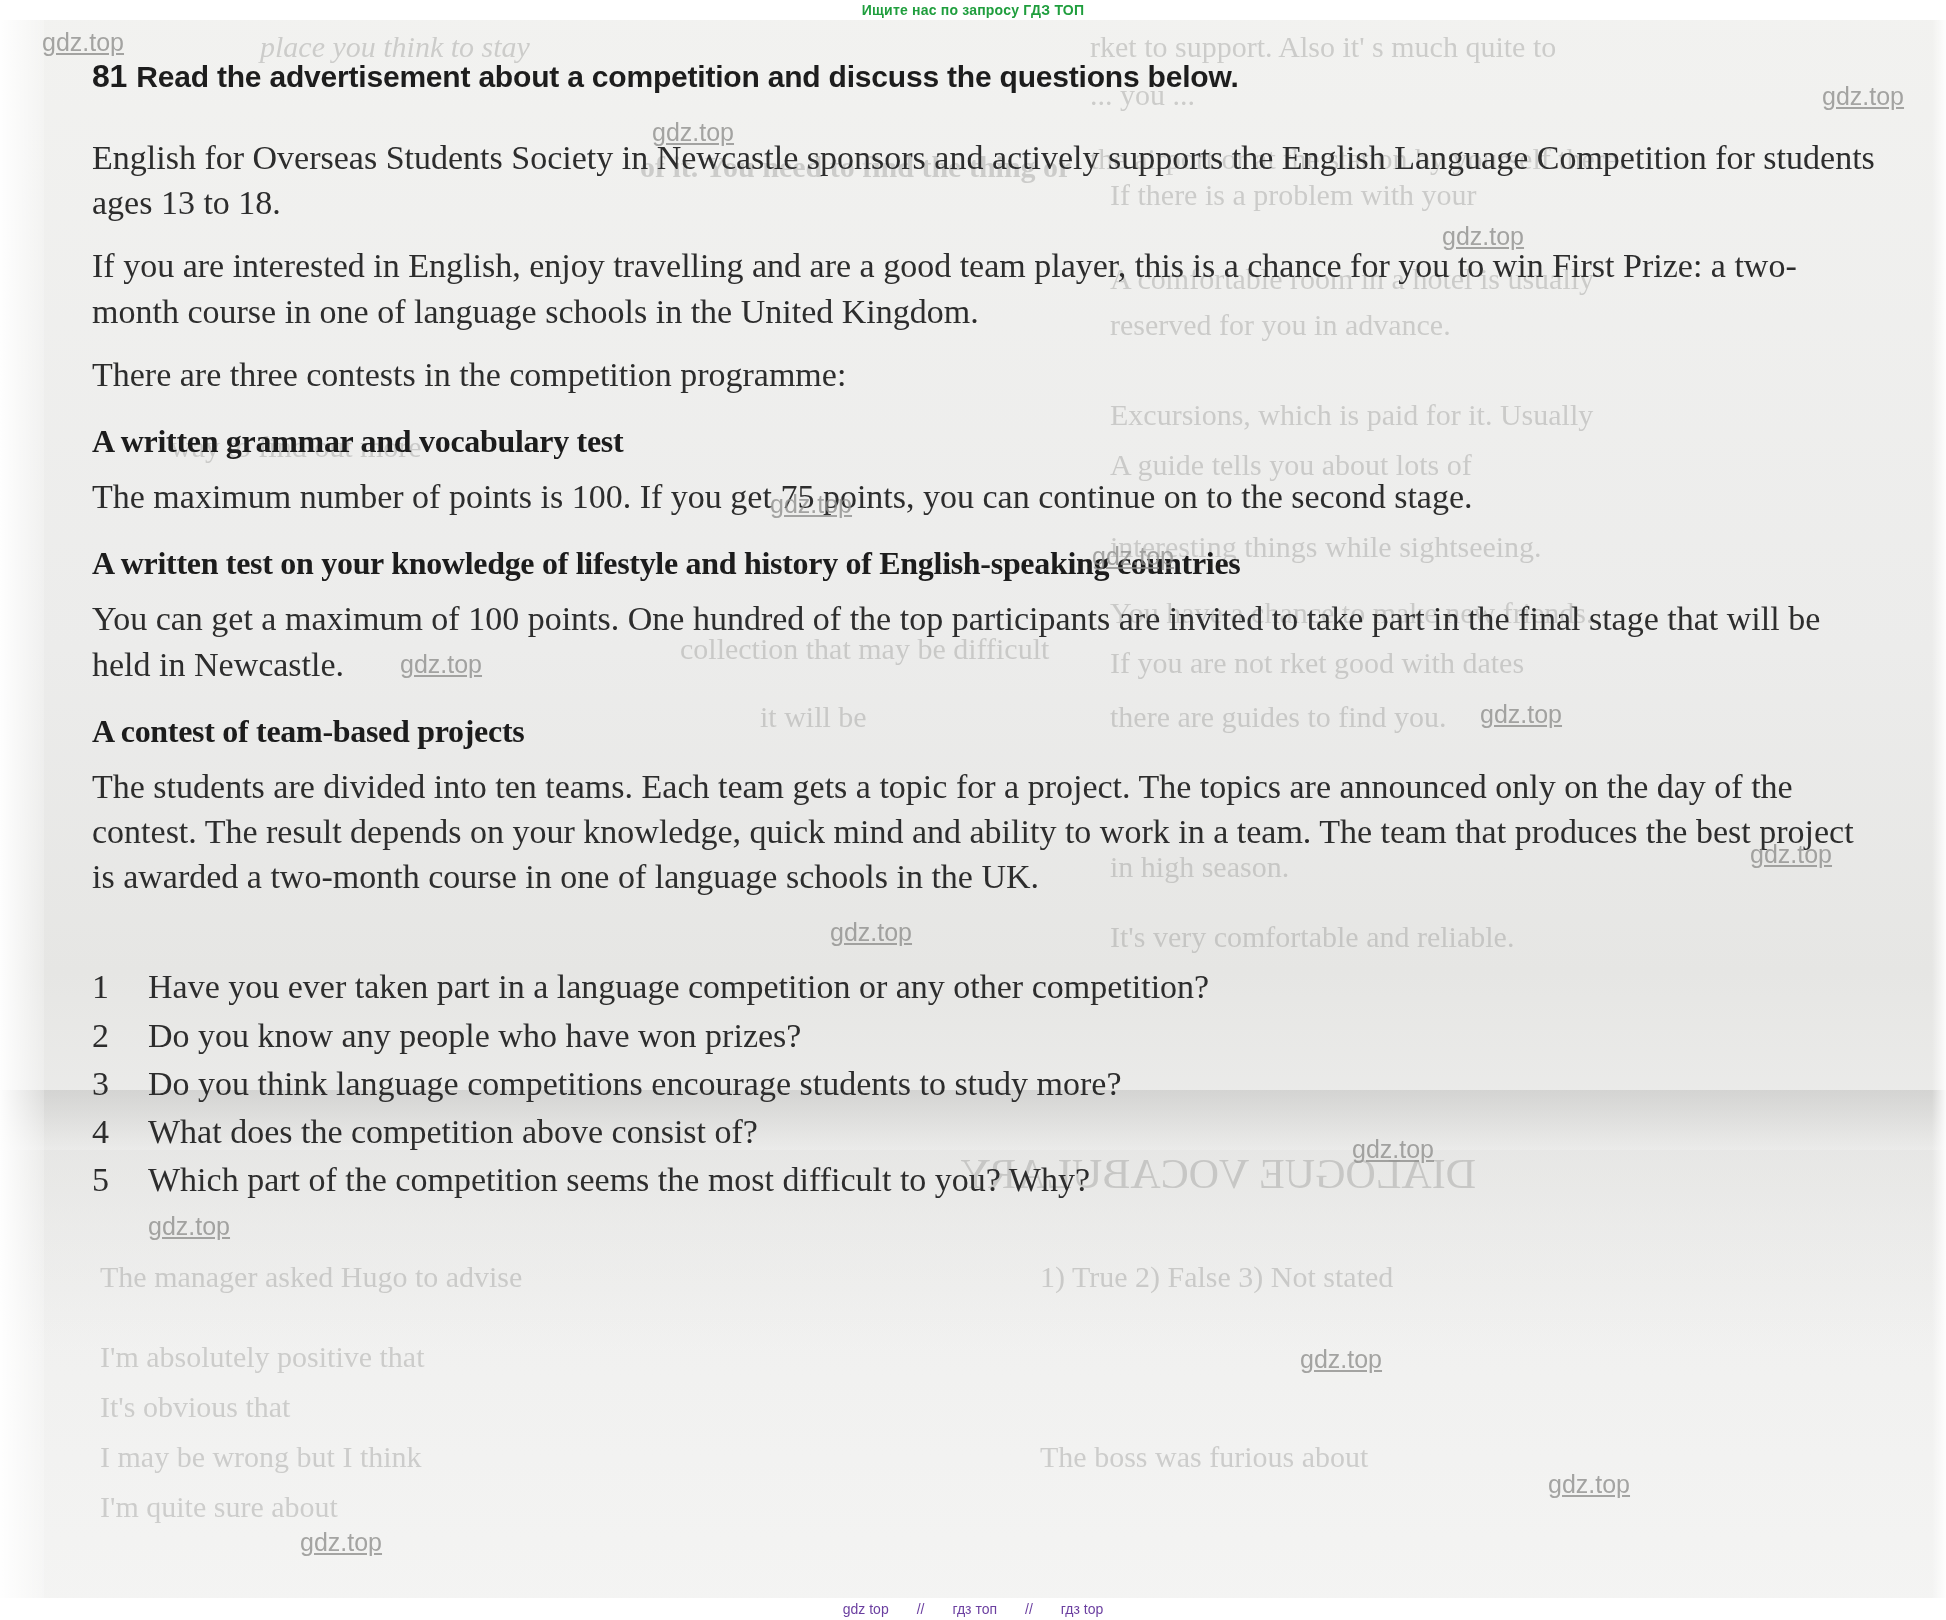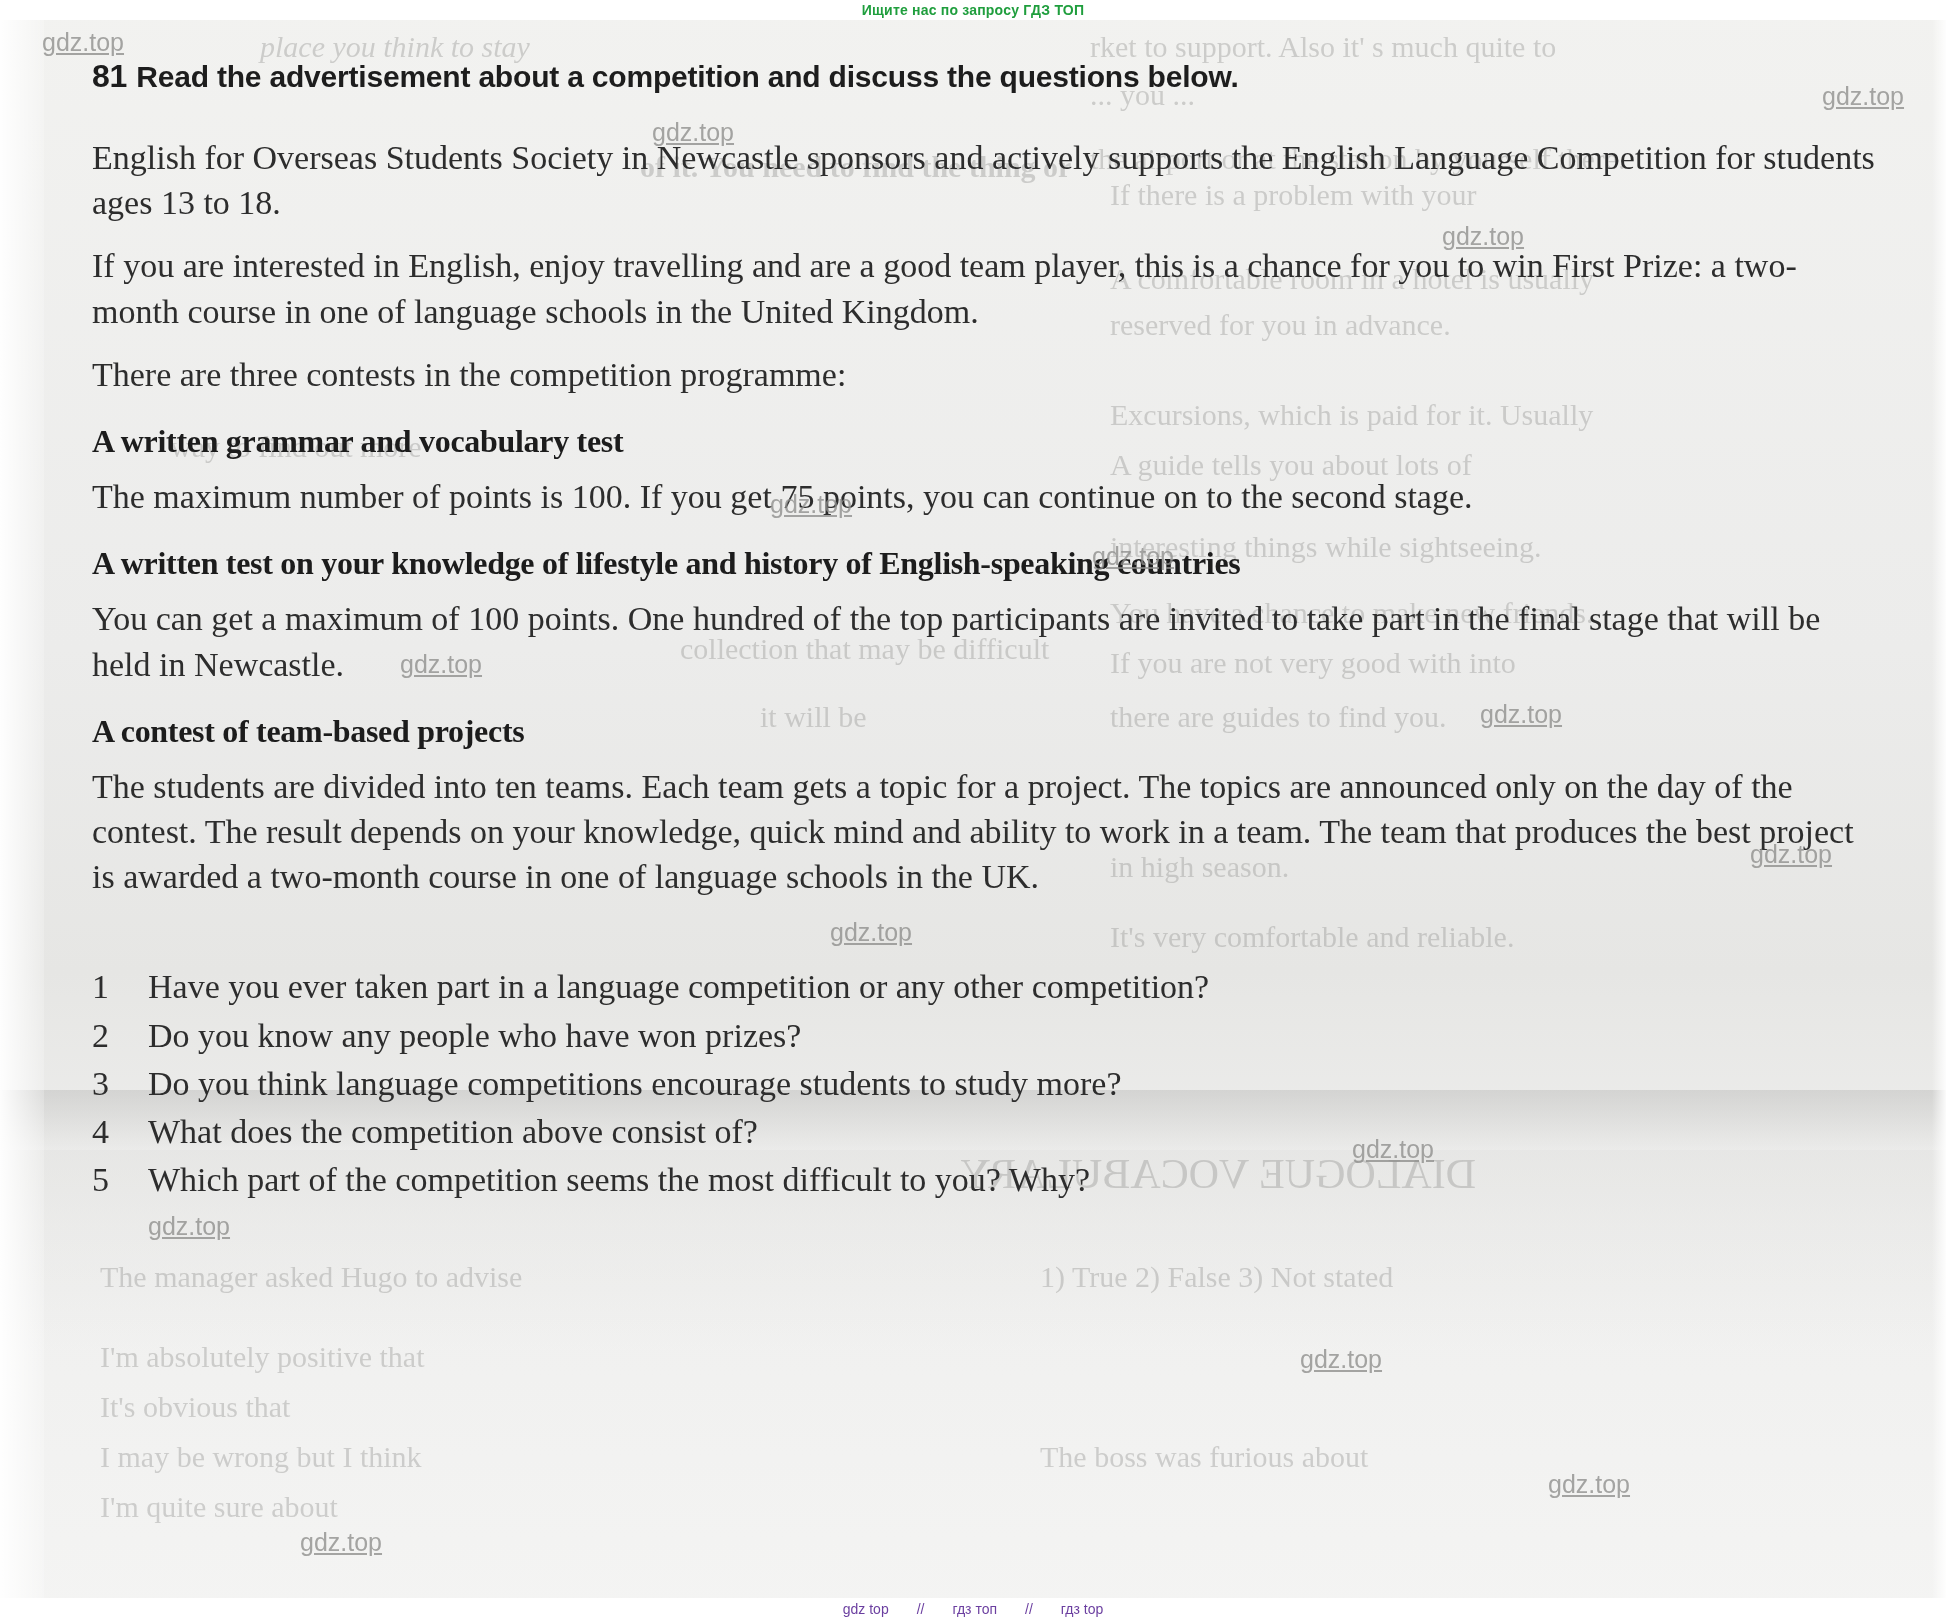"If you are not very" div.ghost { text: very good with into -> rket good with dates }
